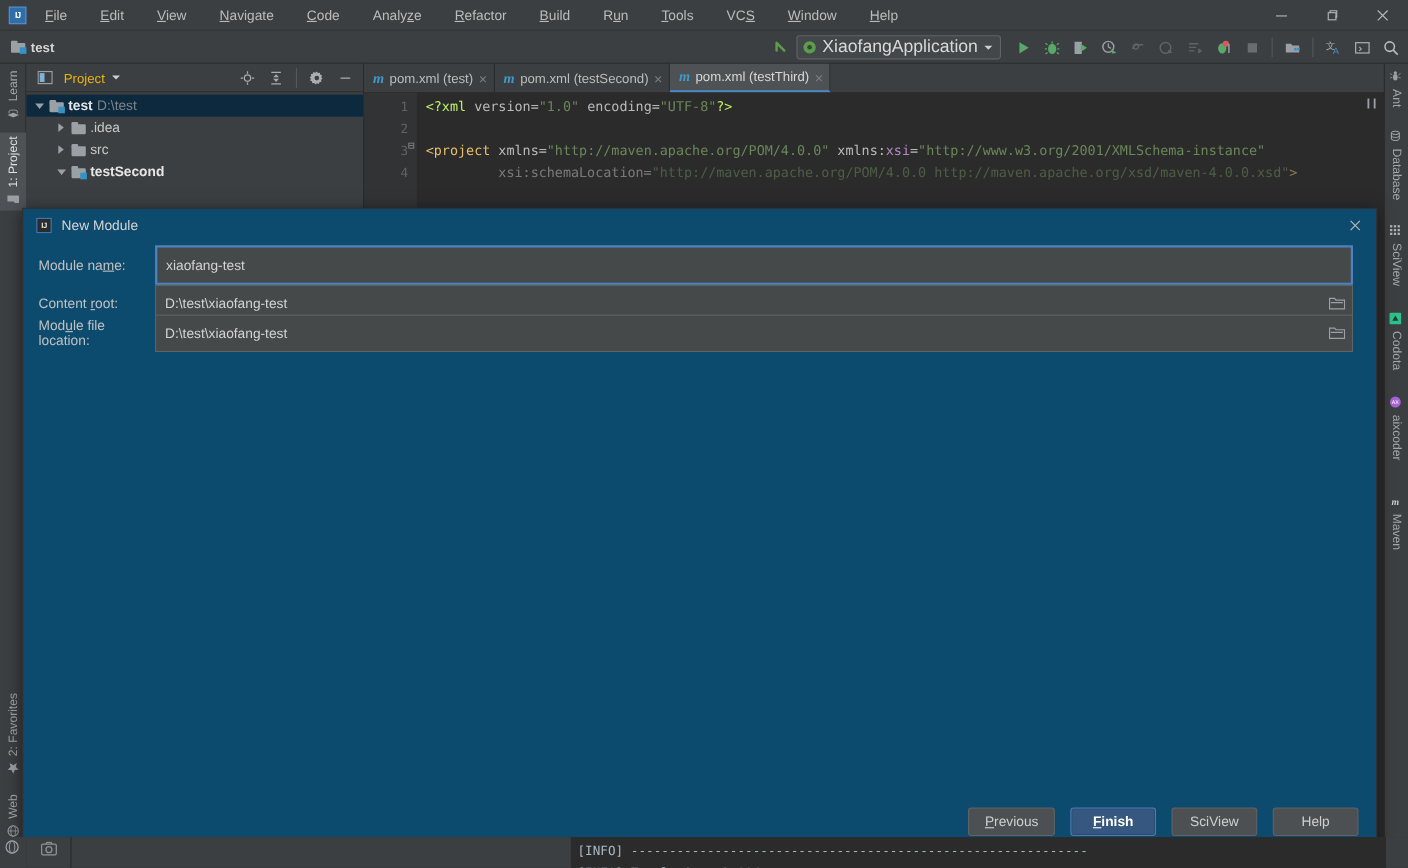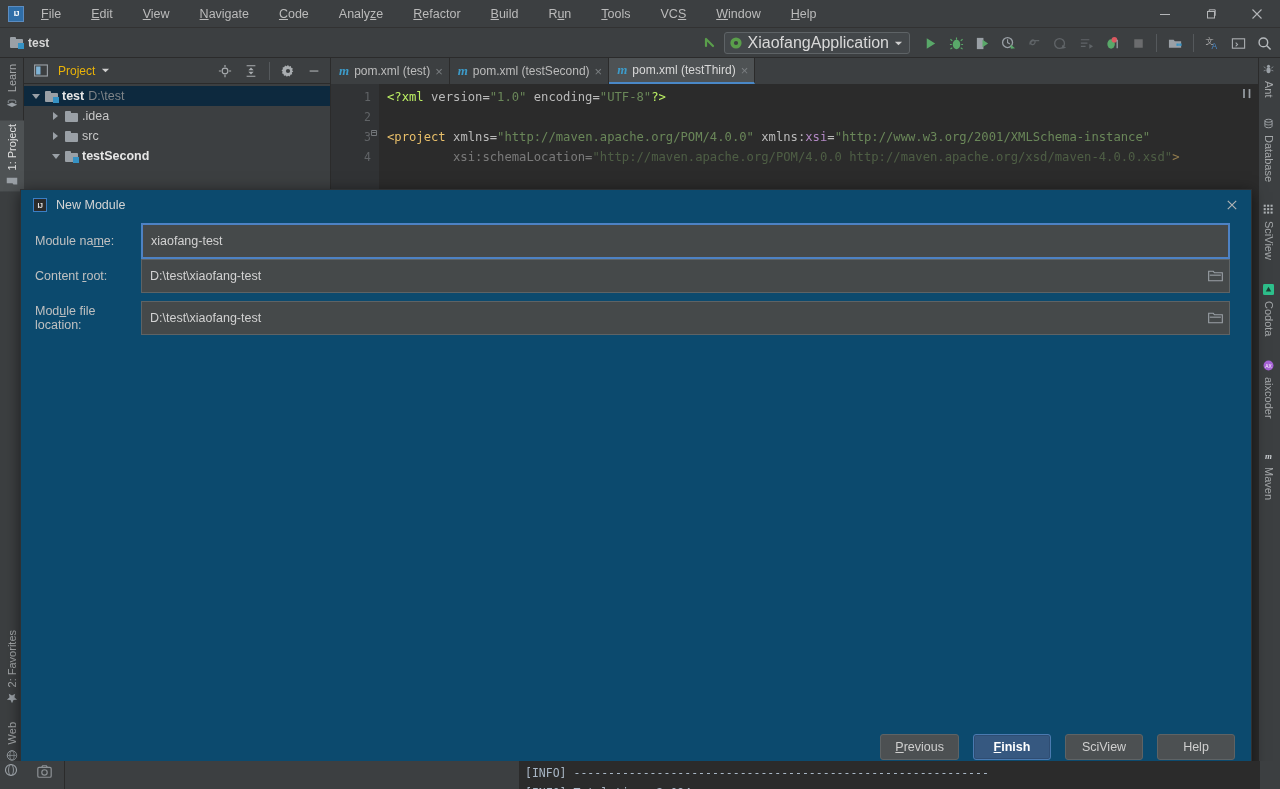"Module file location:" div.frow { top: 115px -> 100px }
